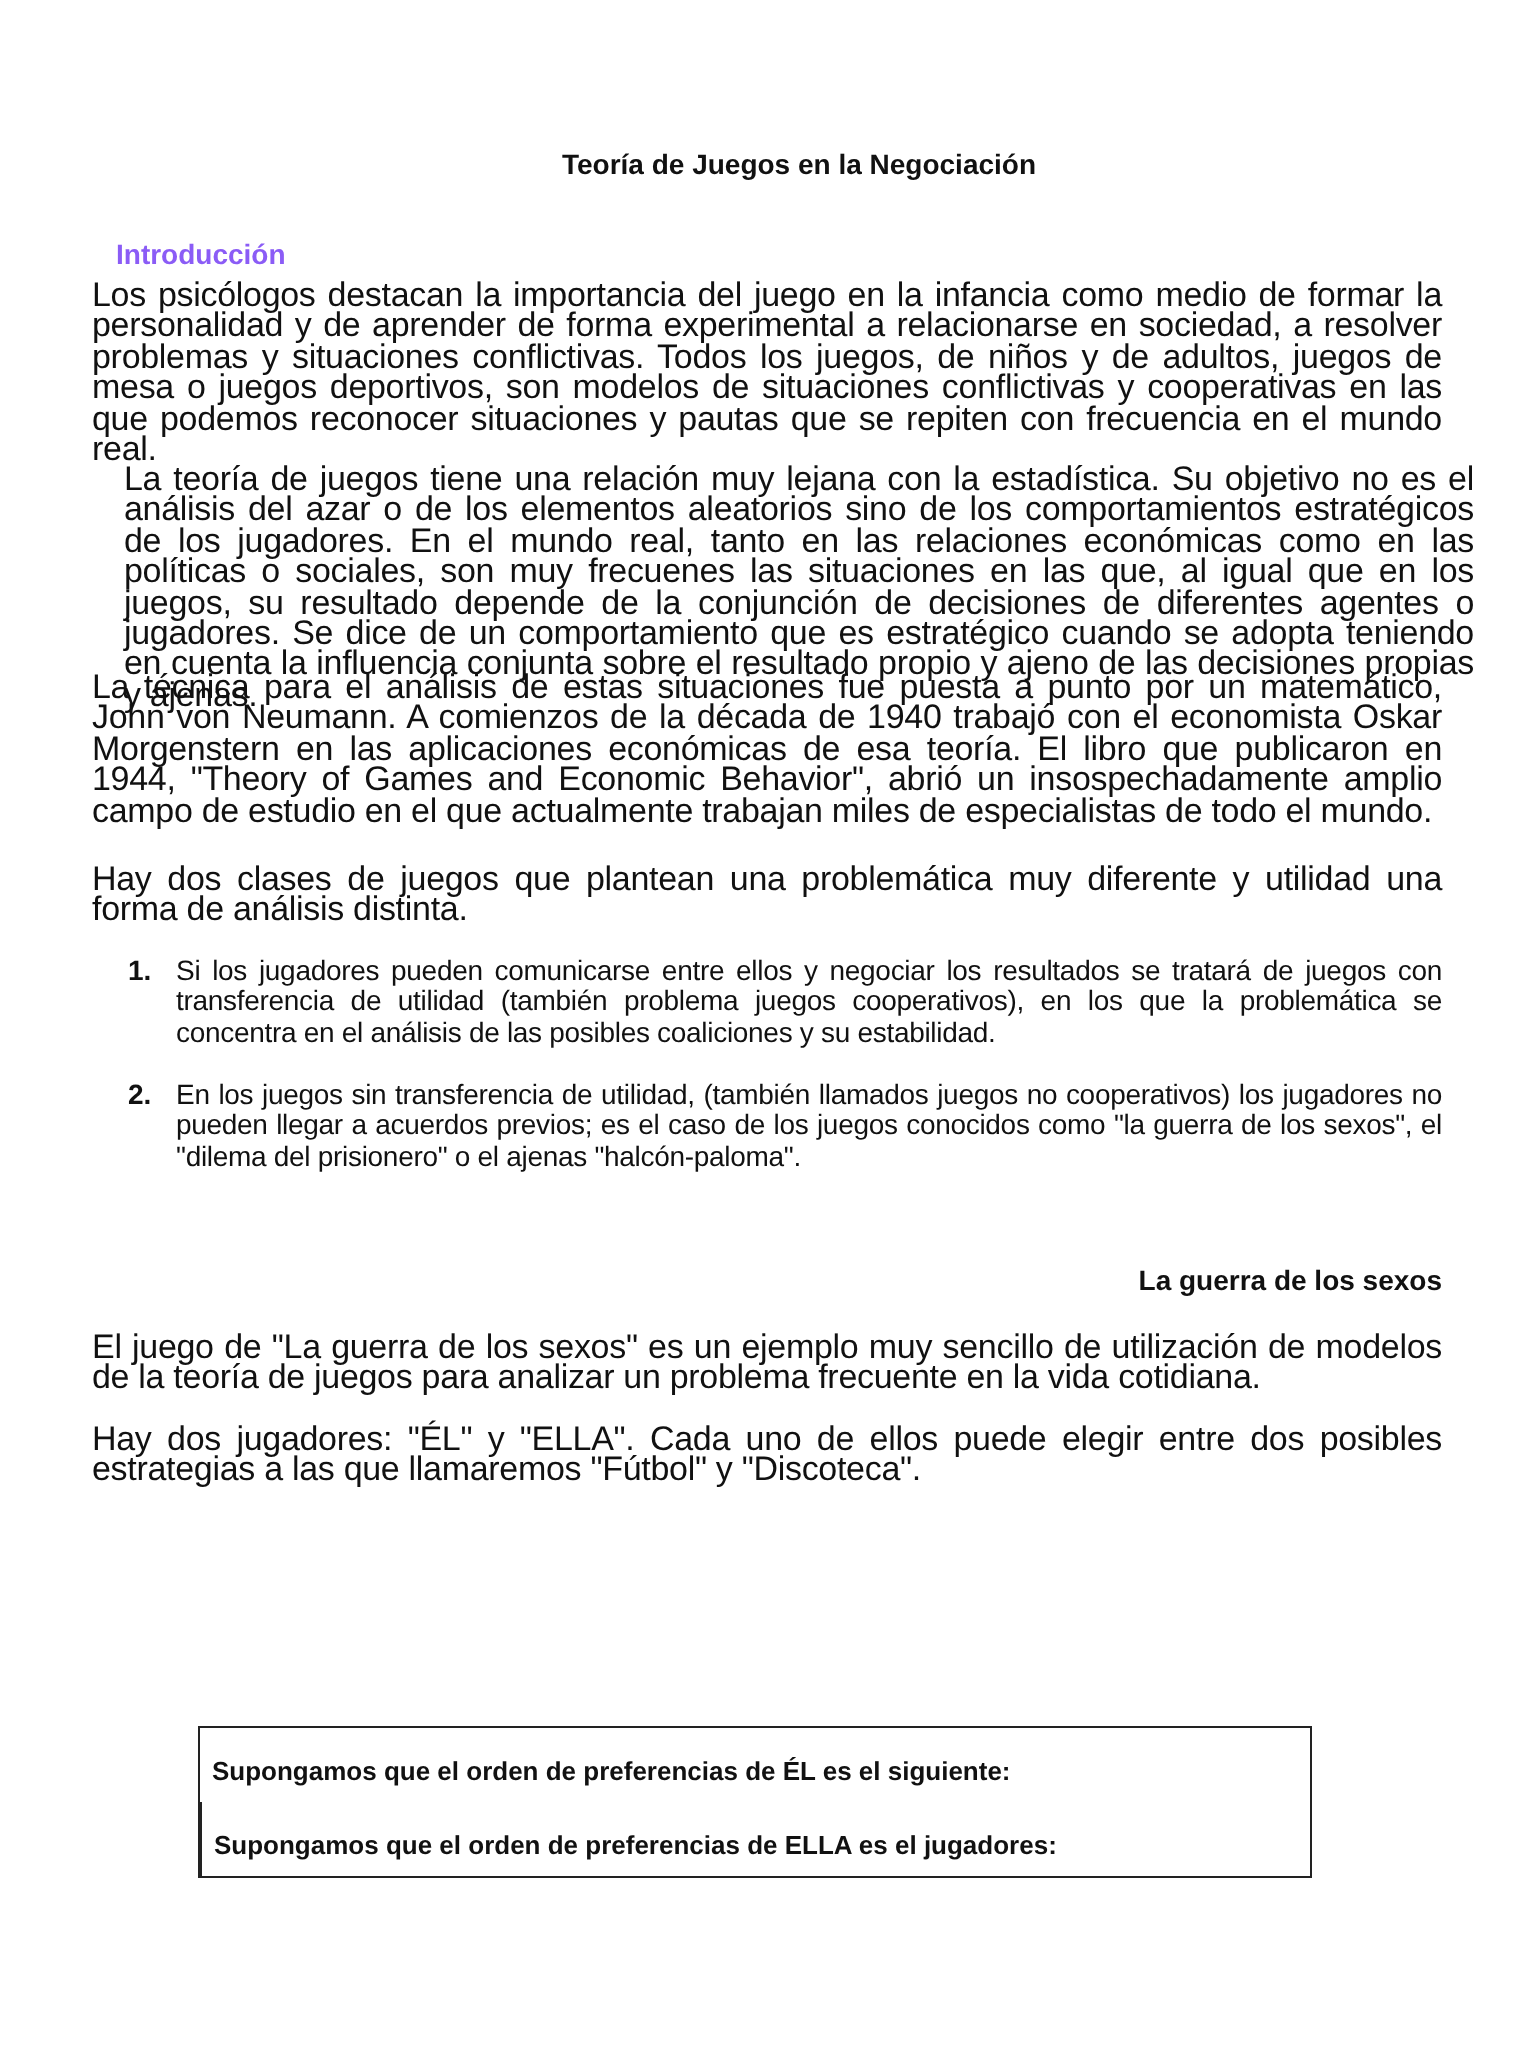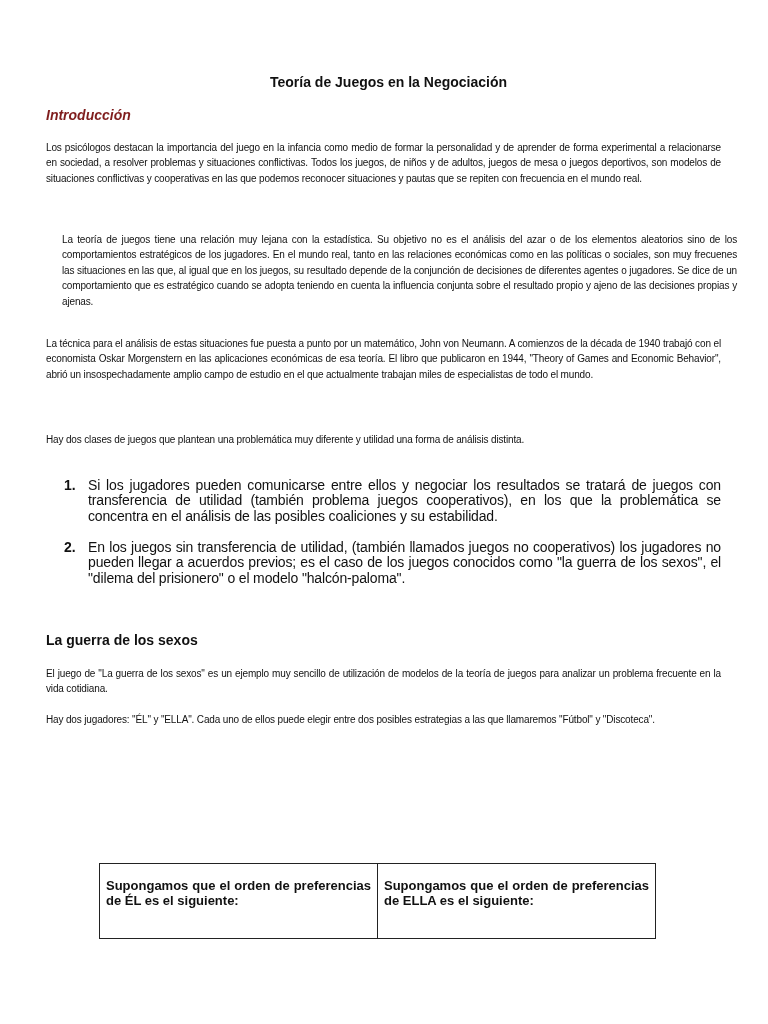"Teoría de Juegos en la" .doc-title { left: 5px -> 16px }
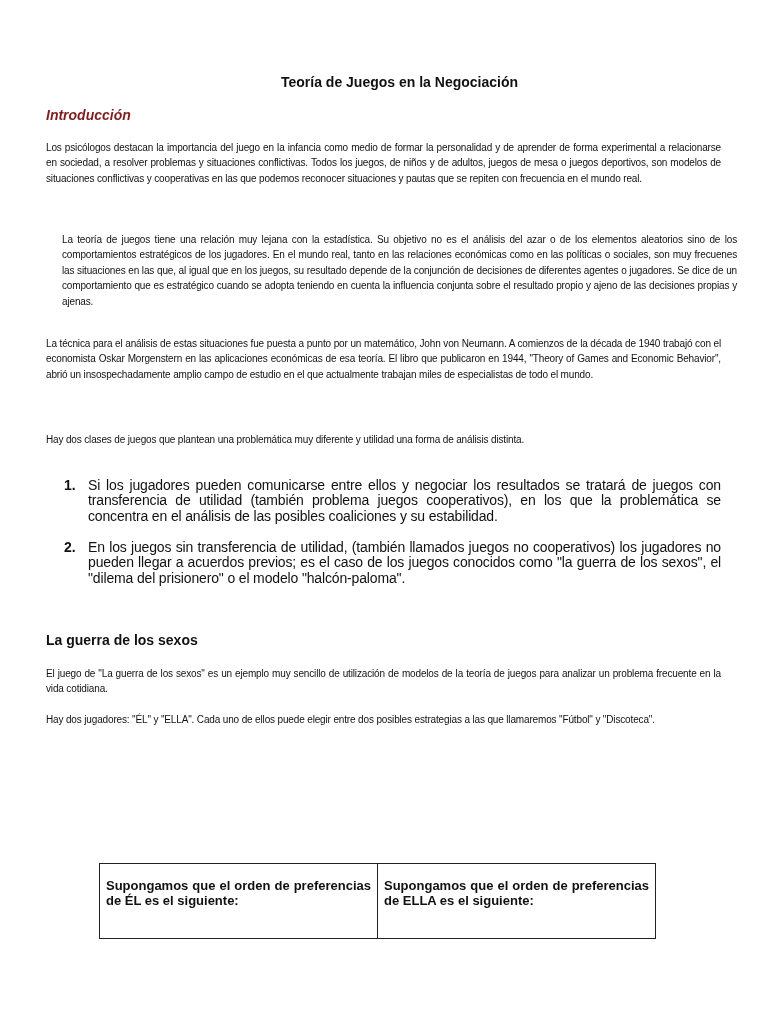"Introducción" .section-heading { color: #7f1d1d -> #8b5cf6; font-style: italic -> none; margin: 0 -> 12px }
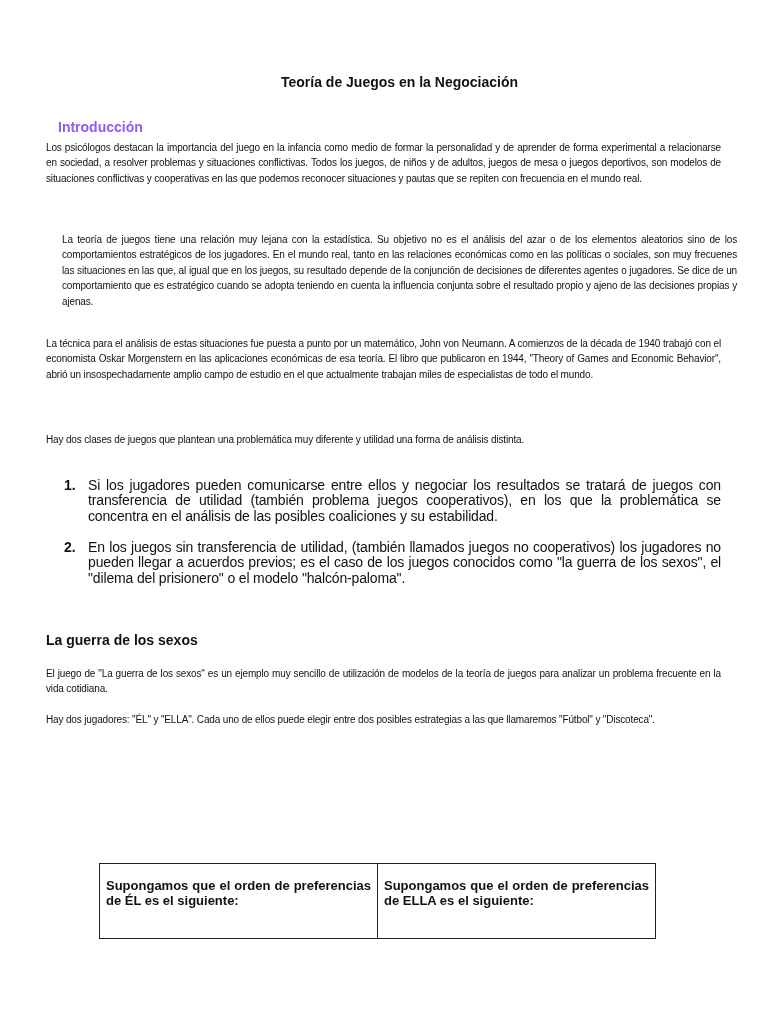"Los psicólogos destacan la importancia" .para { font-size: 10px -> 17px }
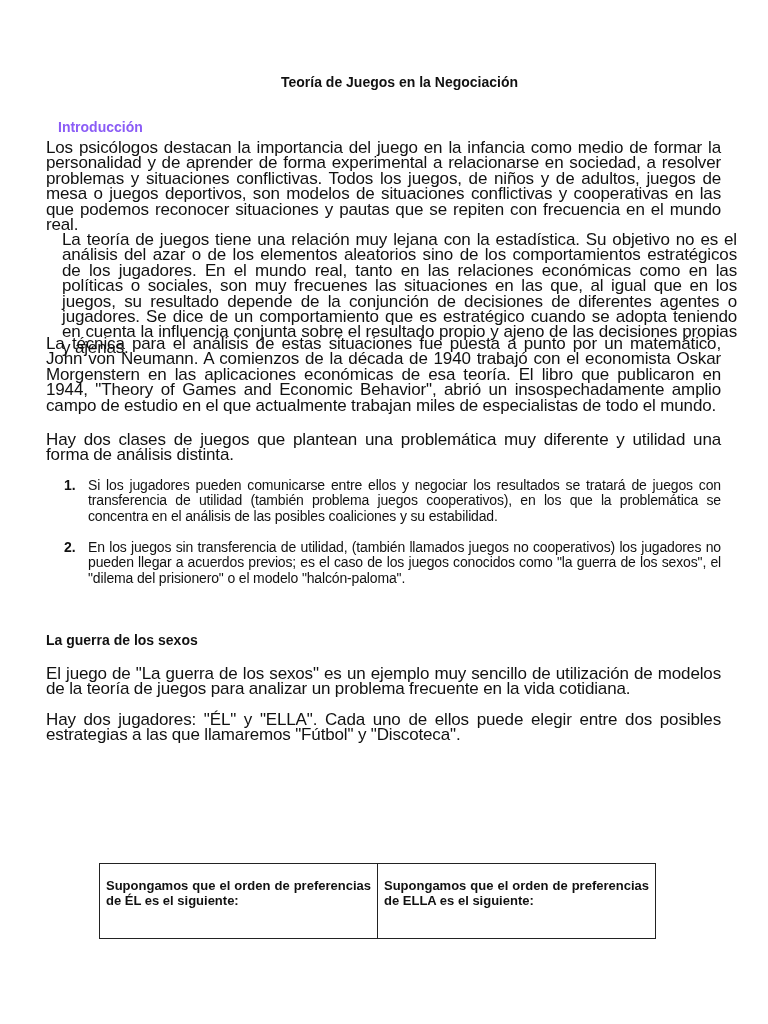"En los juegos sin transferencia" span.list-text { text: modelo -> ajenas }
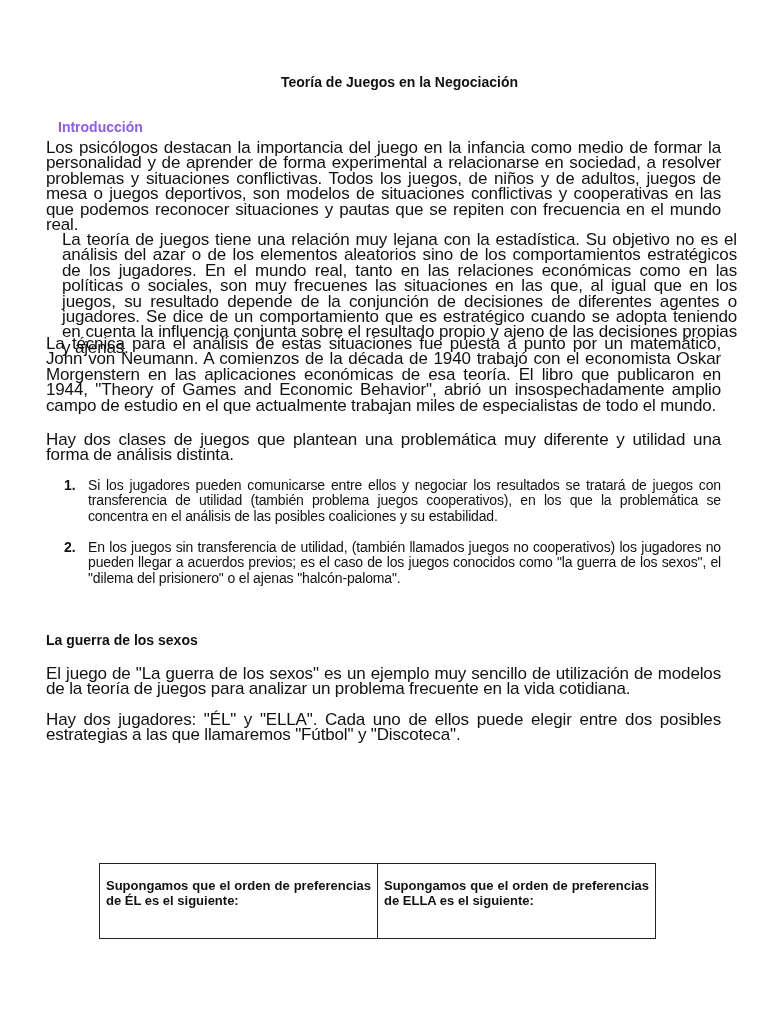"La guerra de los sexos" .section-heading-2 { text-align: left -> right }
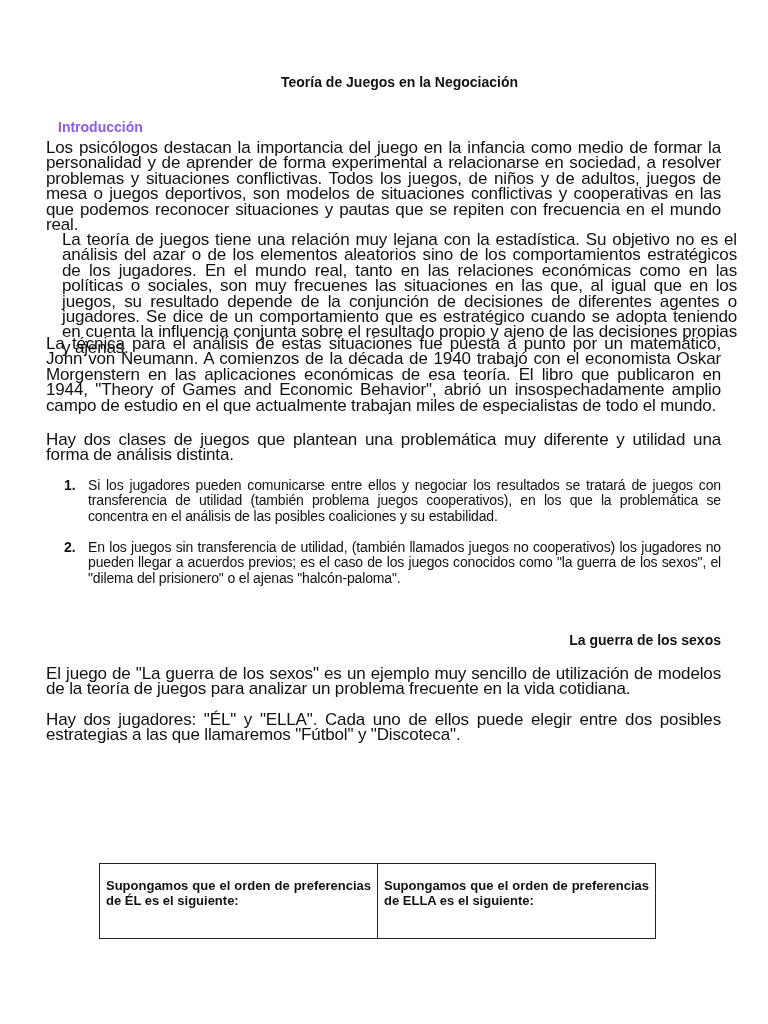"Supongamos que el orden de" .pref-table { flex-direction: none -> column }
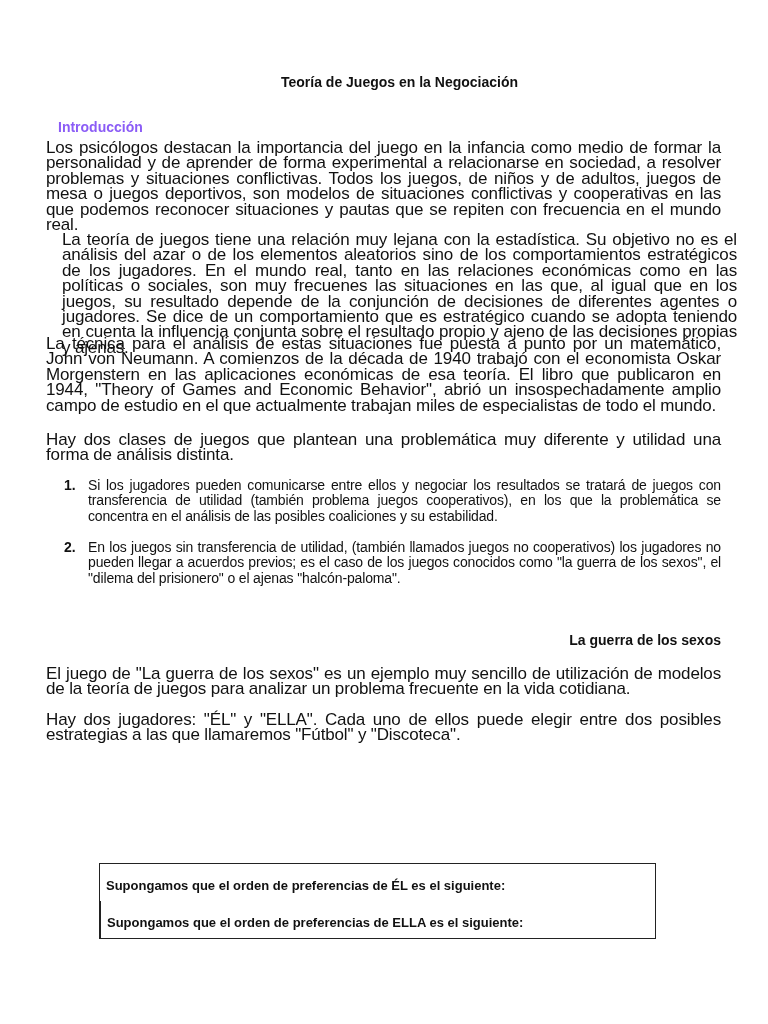"Supongamos que el orden de preferencias de ELLA" div.pref-cell { text: siguiente -> jugadores }
